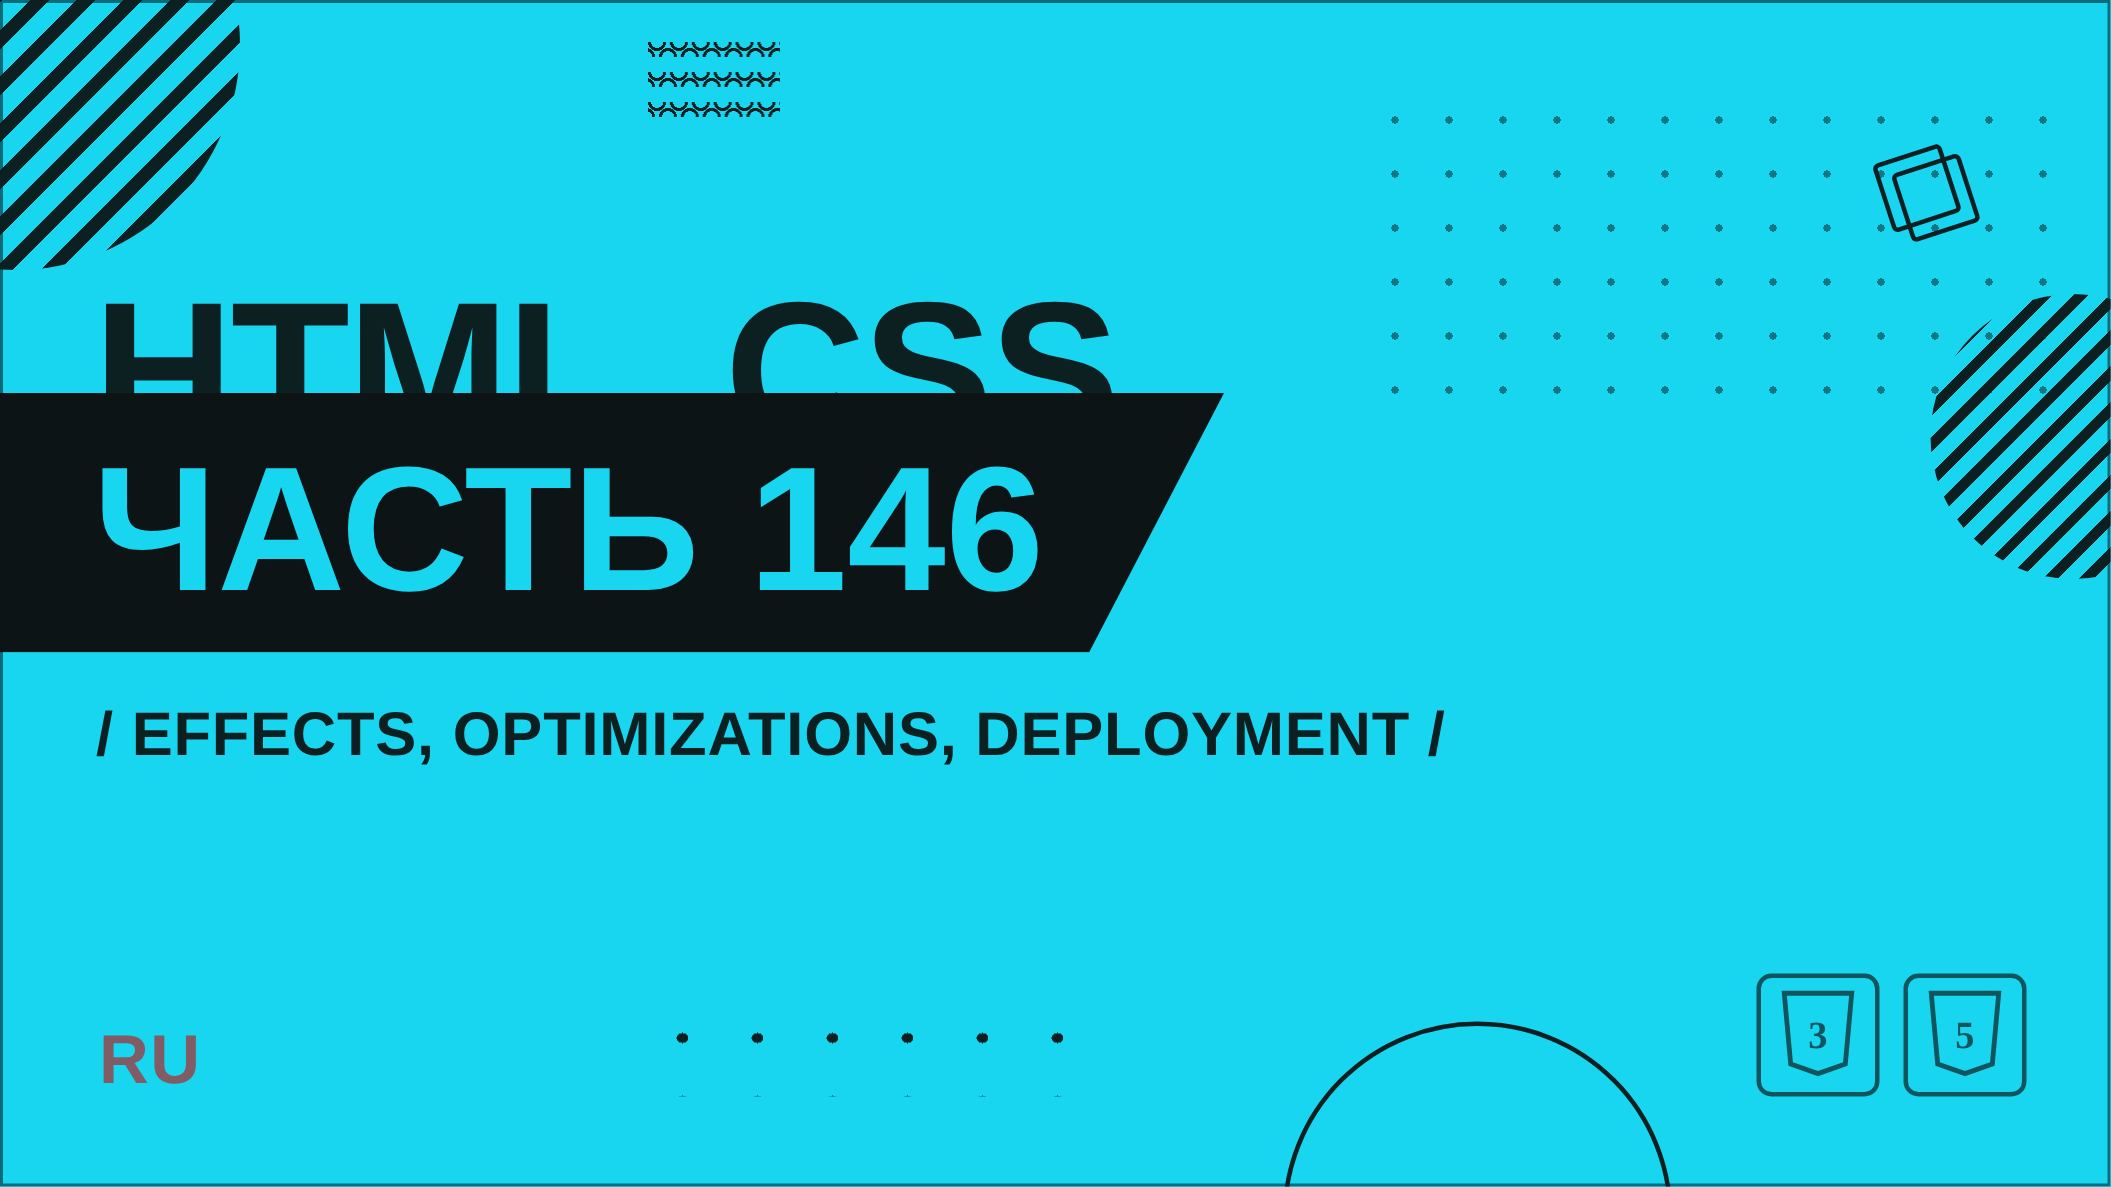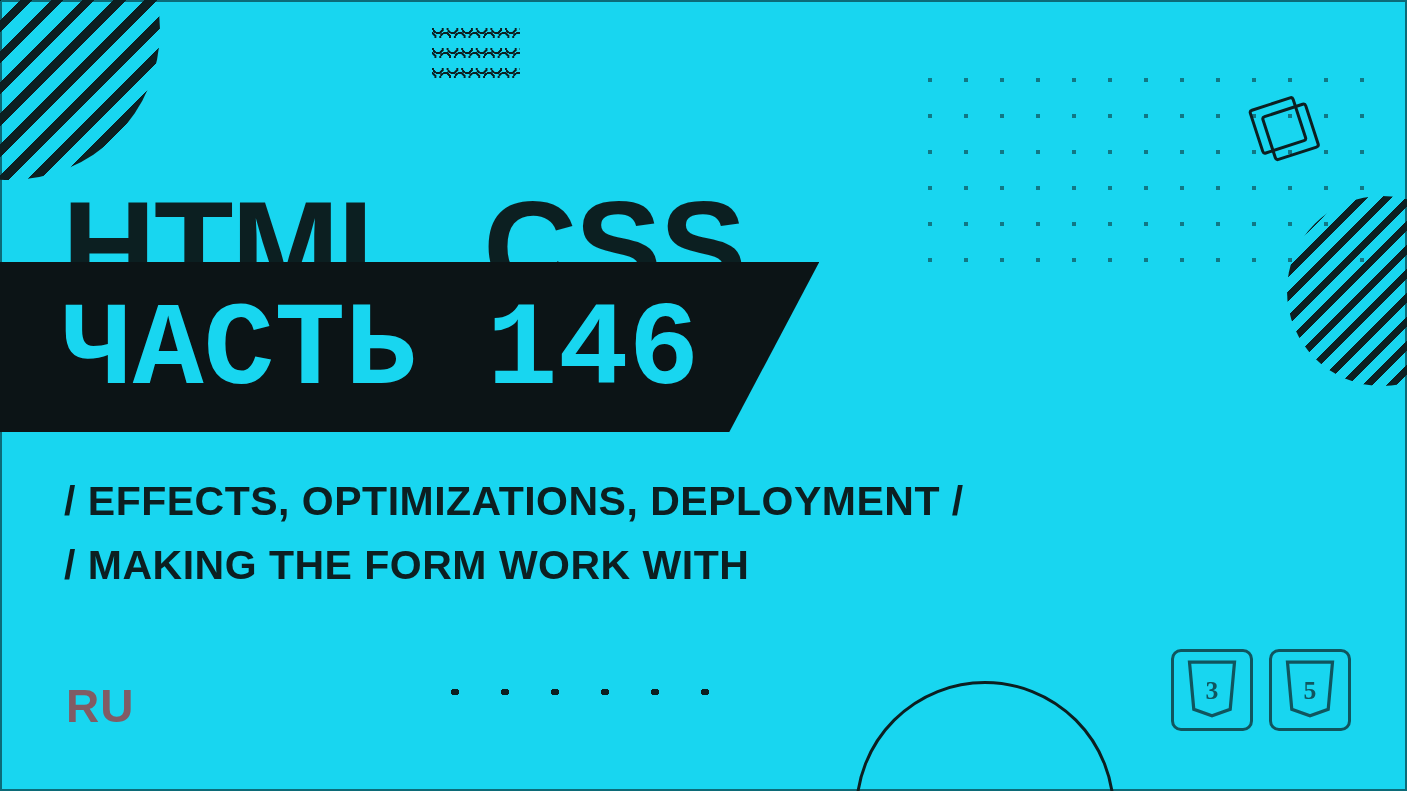"ЧАСТЬ 146" .band { font-family: Liberation Mono, monospace -> none }
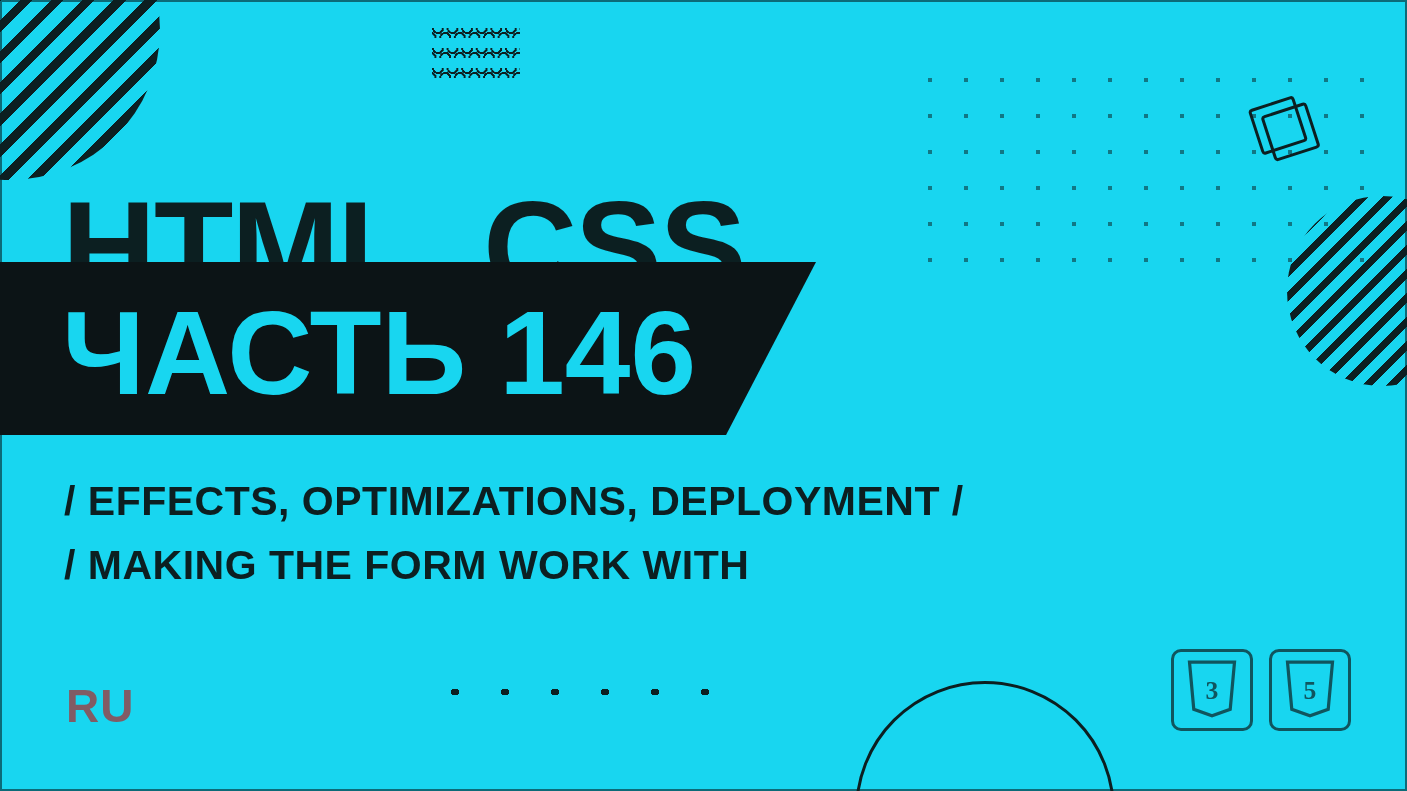"/ EFFECTS, OPTIMIZATIONS, DEPLOYMENT /" .subs { margin-top: 12px -> none }
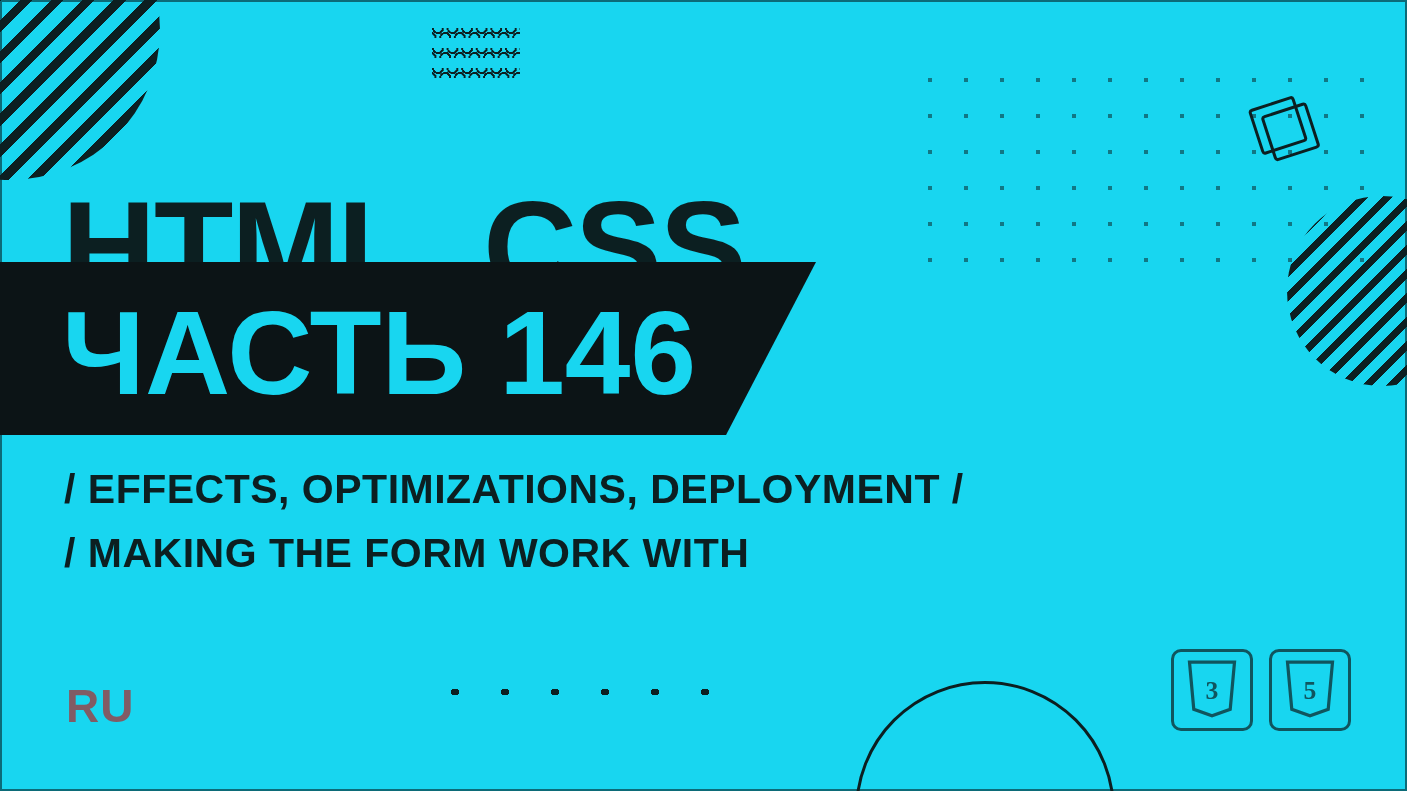"/ MAKING THE FORM WORK" div { html: <div>/ MAKING THE FORM WORK WITH</div> -> none }
